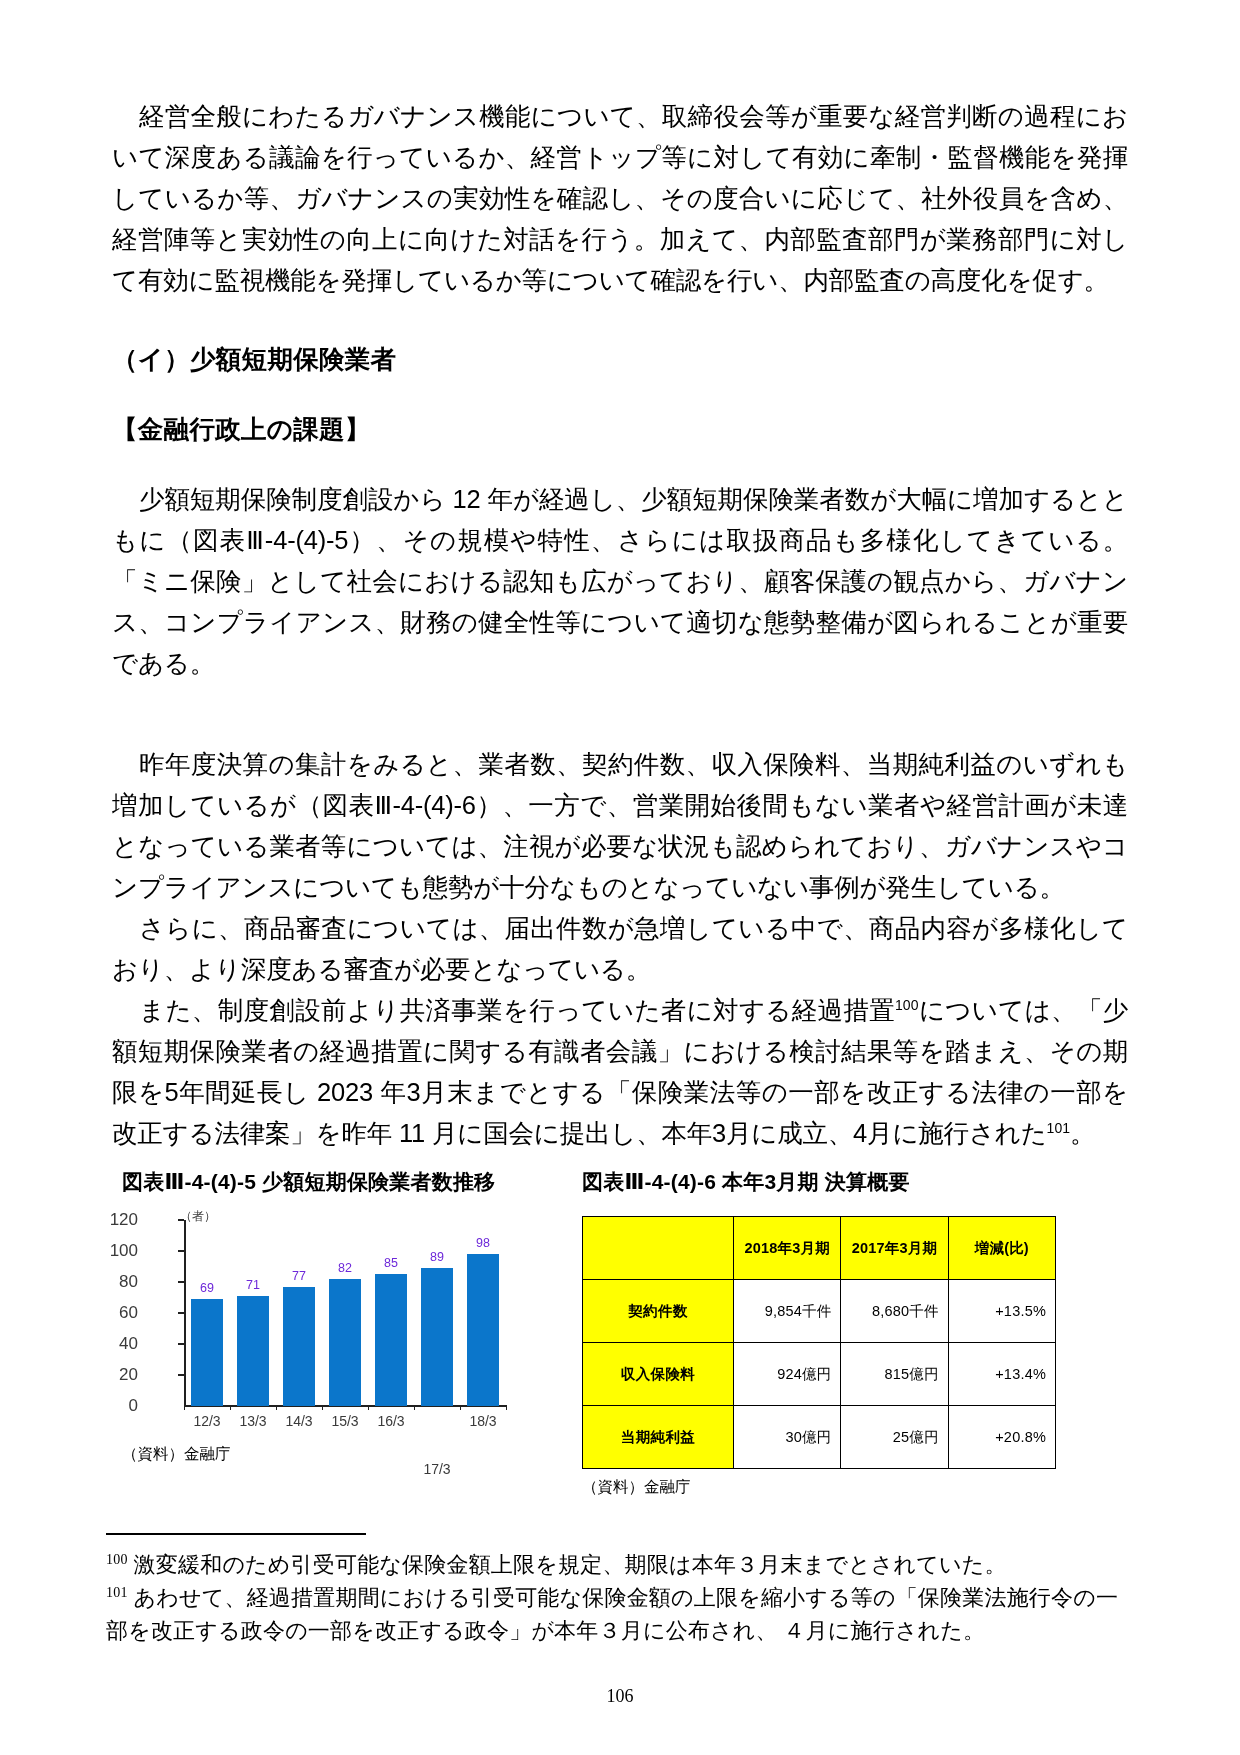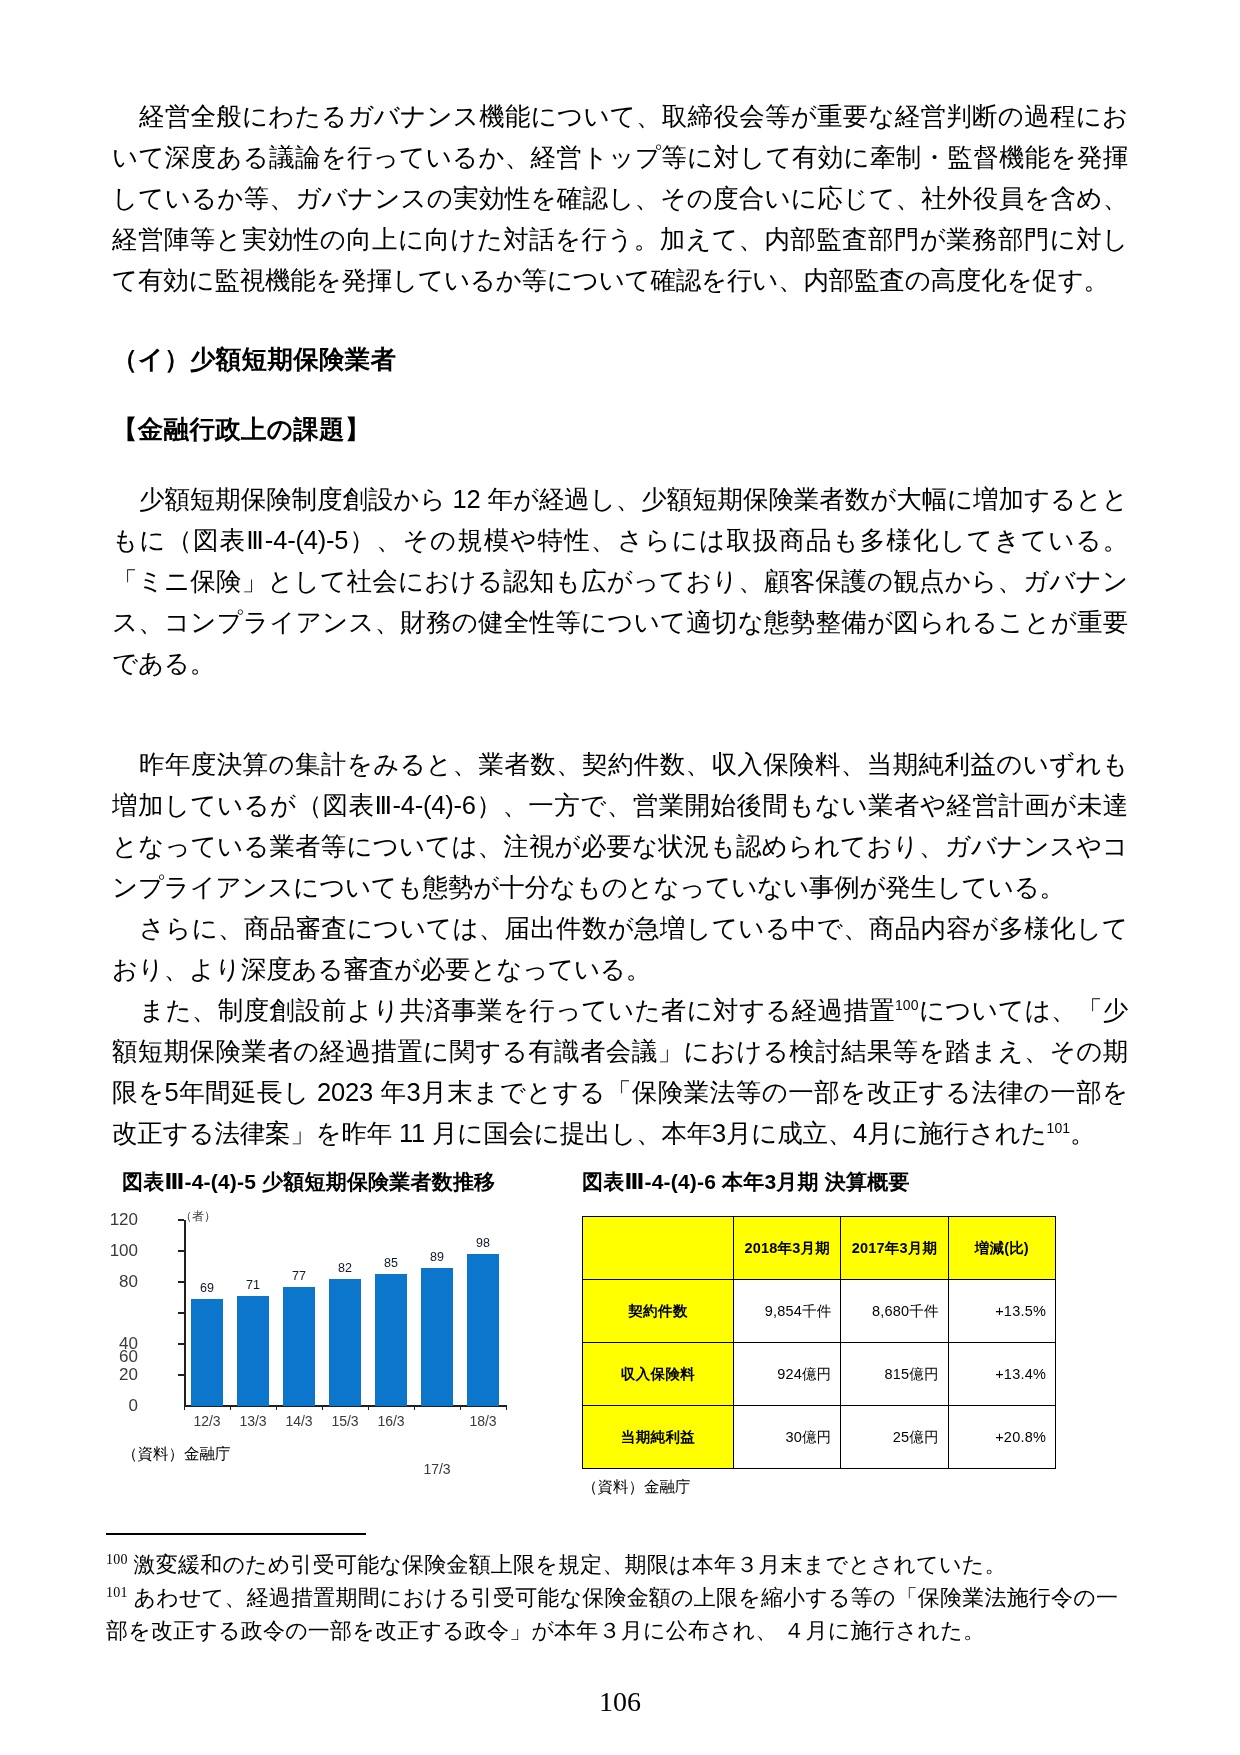"98" .bar-value { color: #0f172a -> #6d28d9 }
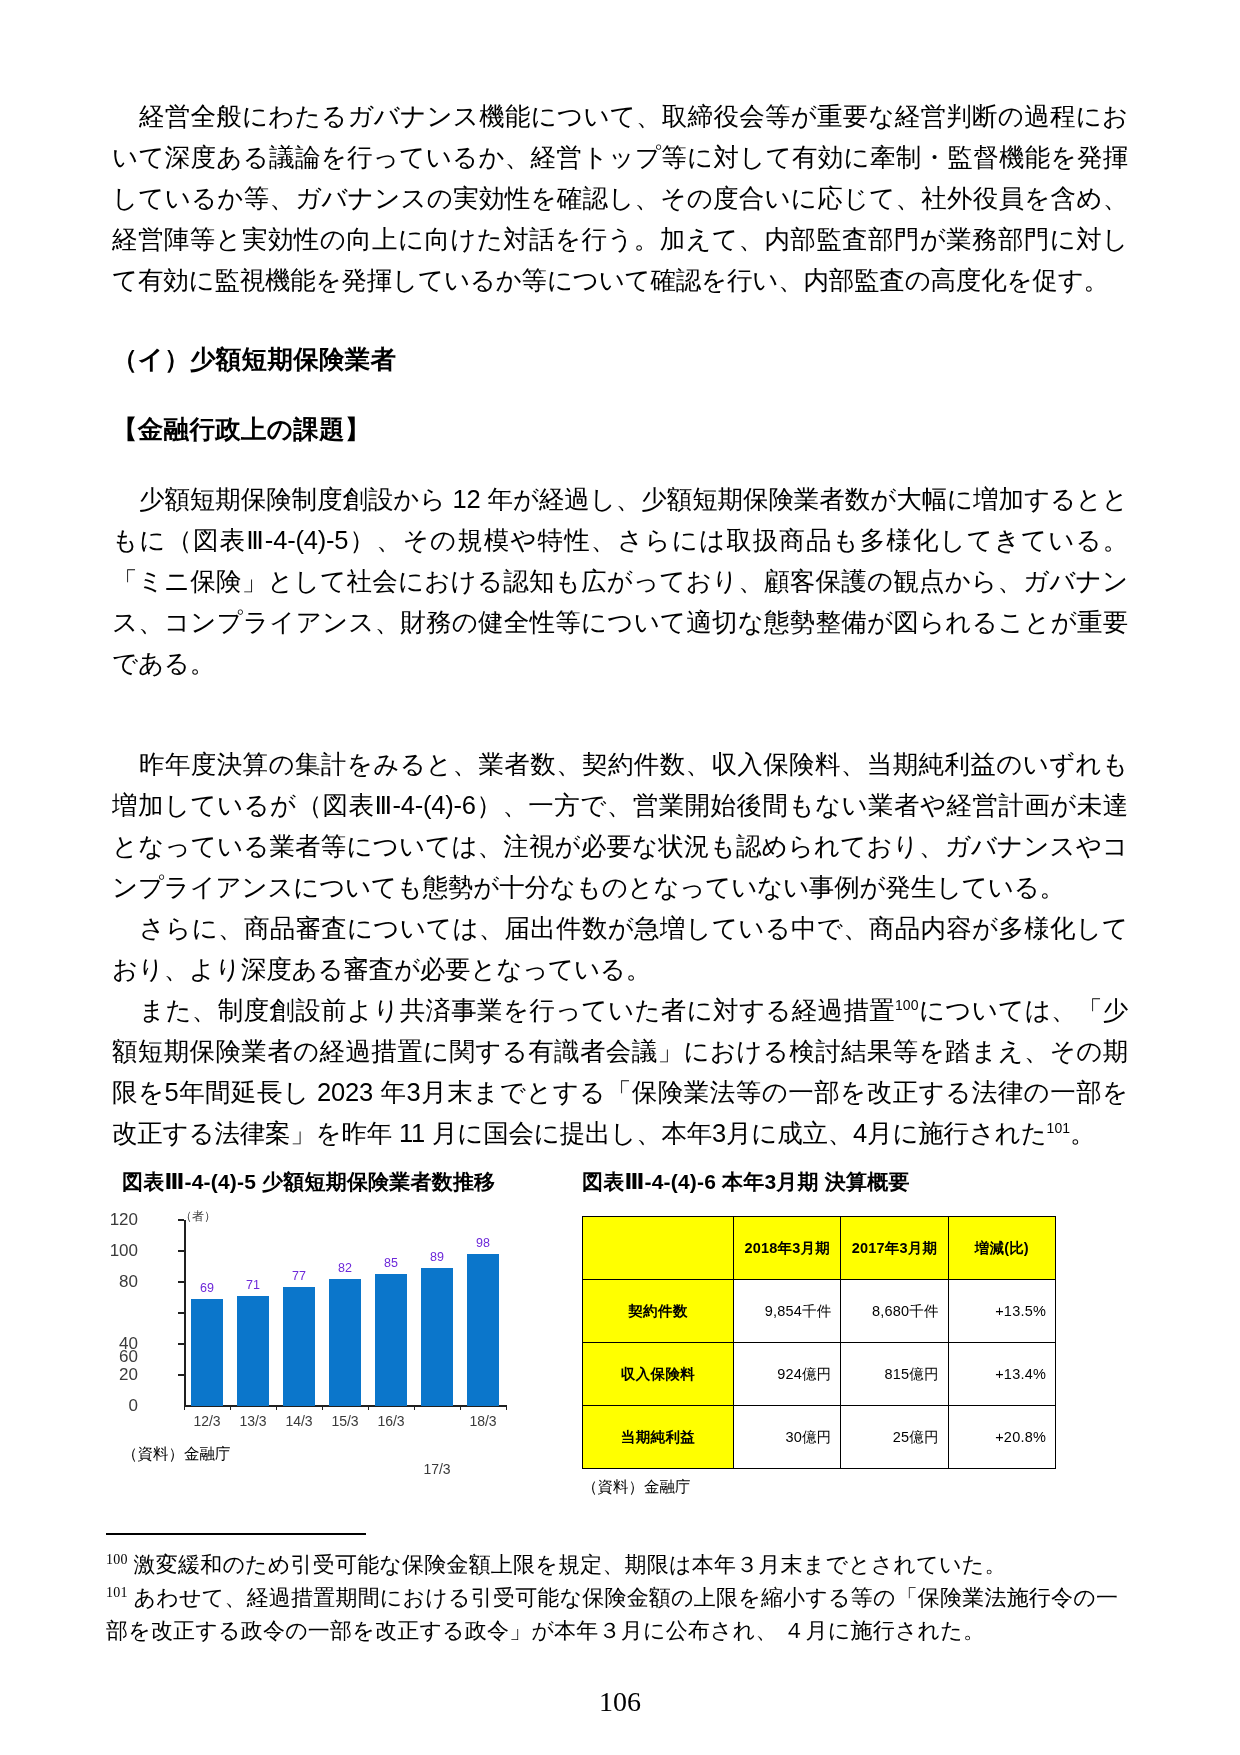"60" div.y-tick-label { margin-top: 44px -> none }
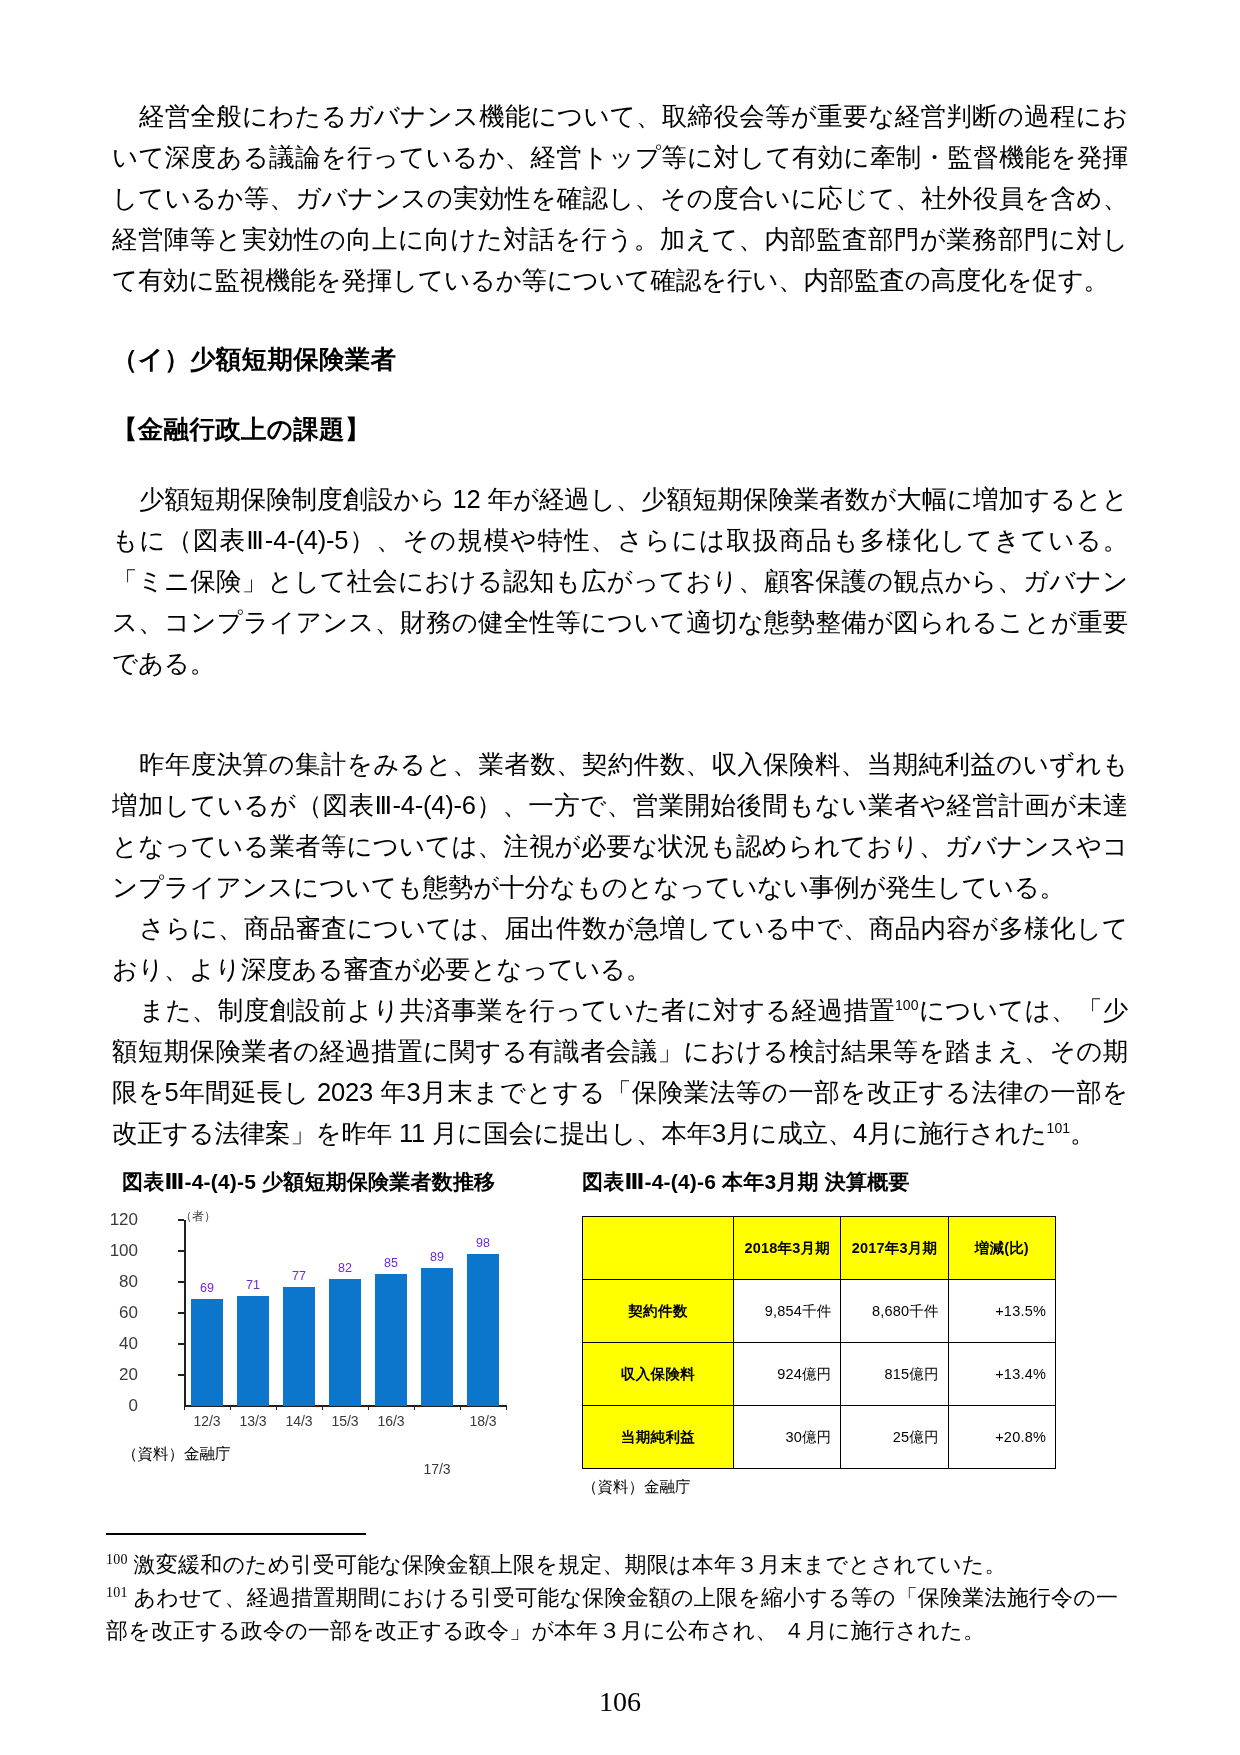"106" .page-number { font-size: 28px -> 18px }
